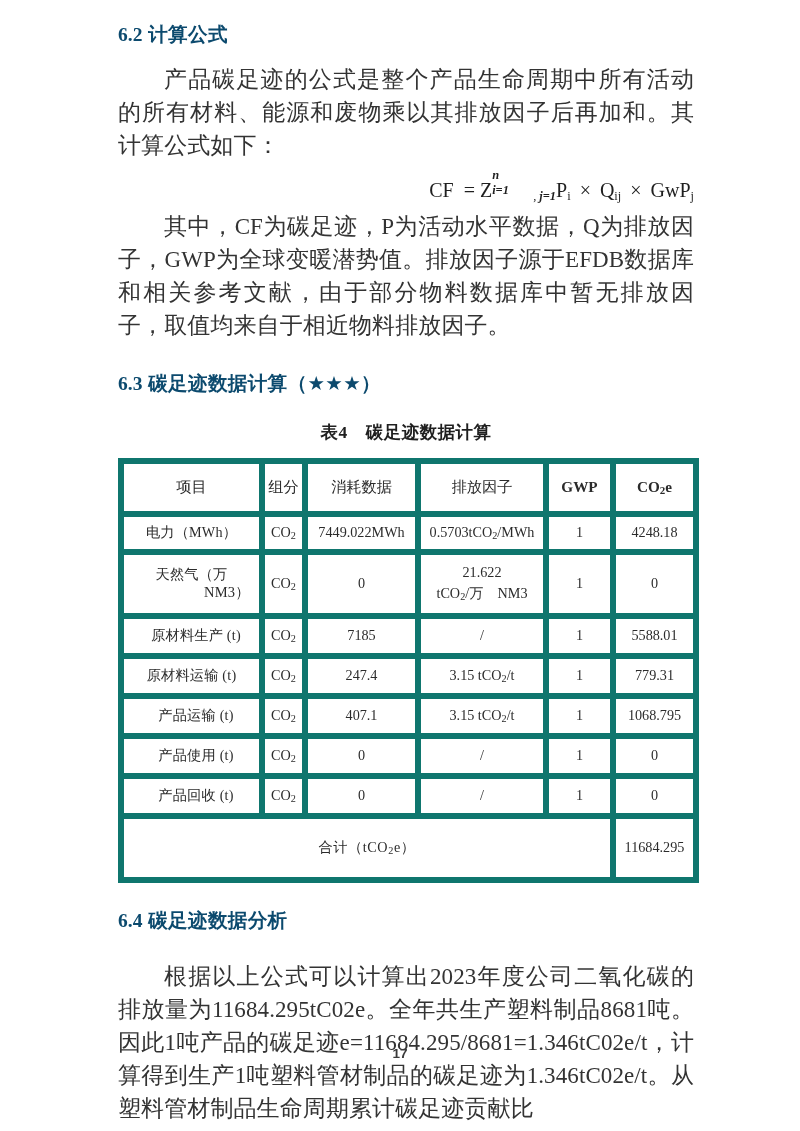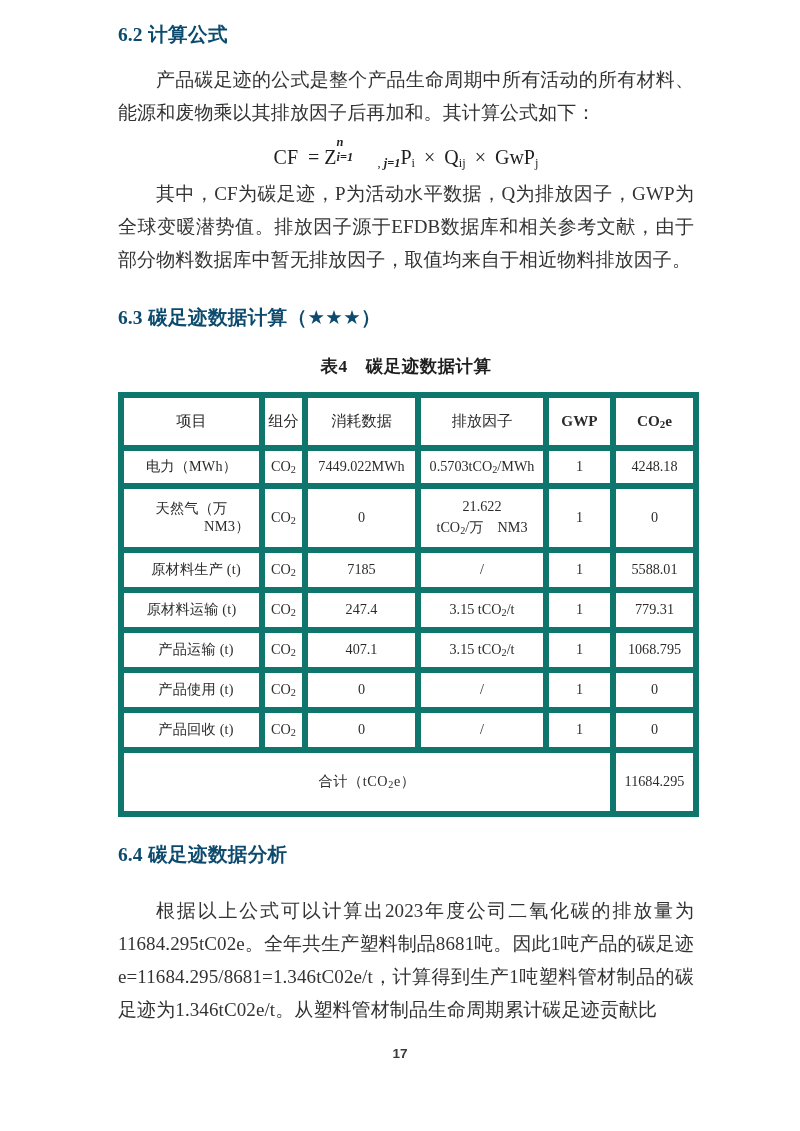"产品碳足迹的公式是整个产品生命周期中所有活动的所有材料、能源和废物乘以其排放因子" p.body { font-size: 19px -> 23px }
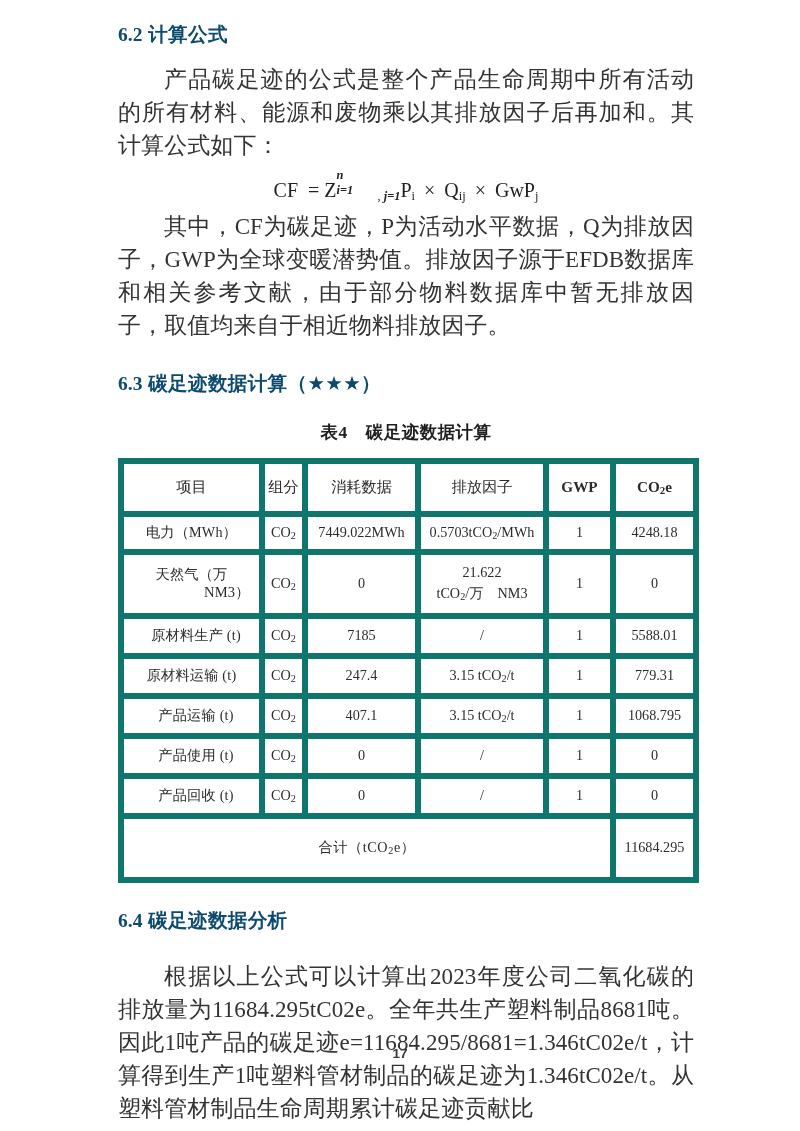"CF = Z" .formula { text-align: center -> right }
